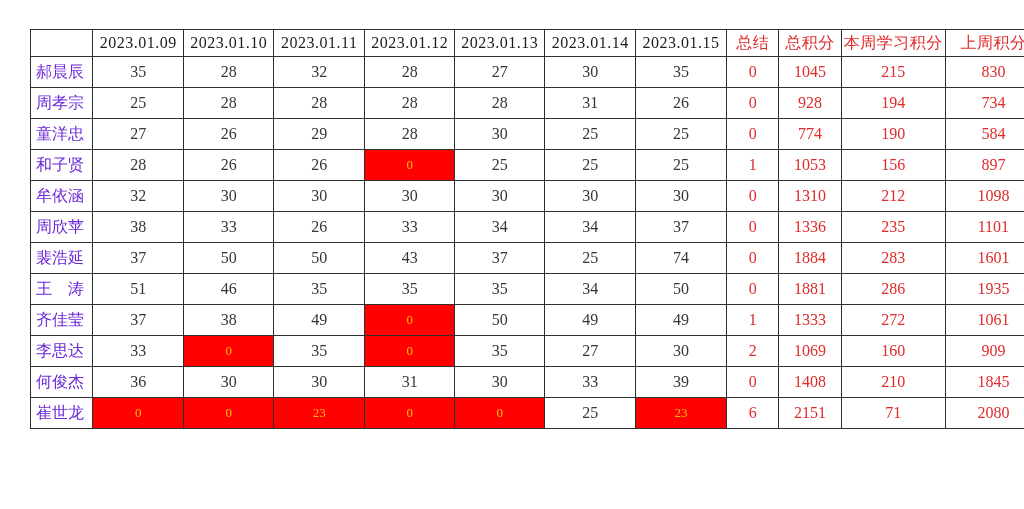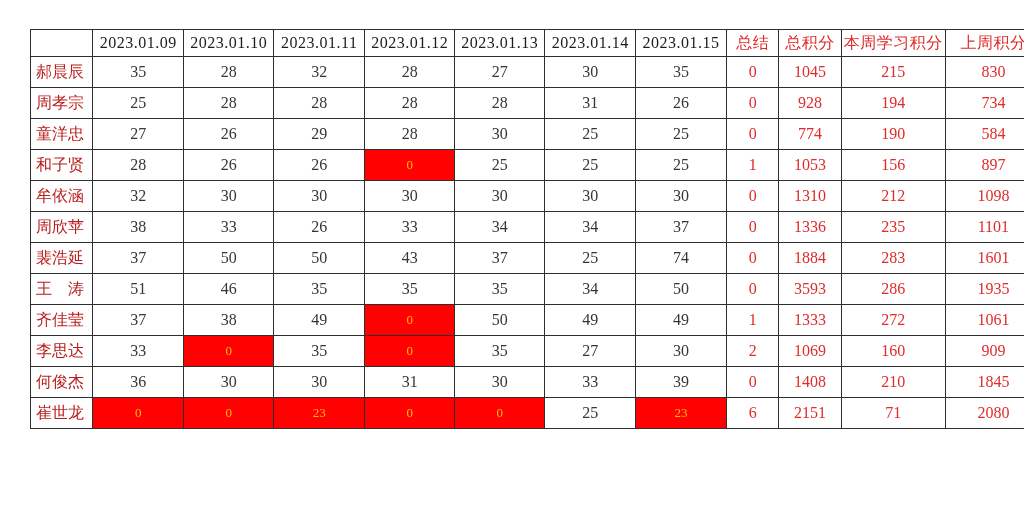"郝晨辰" tbody th.name-cell { color: #b91c1c -> #6d28d9 }
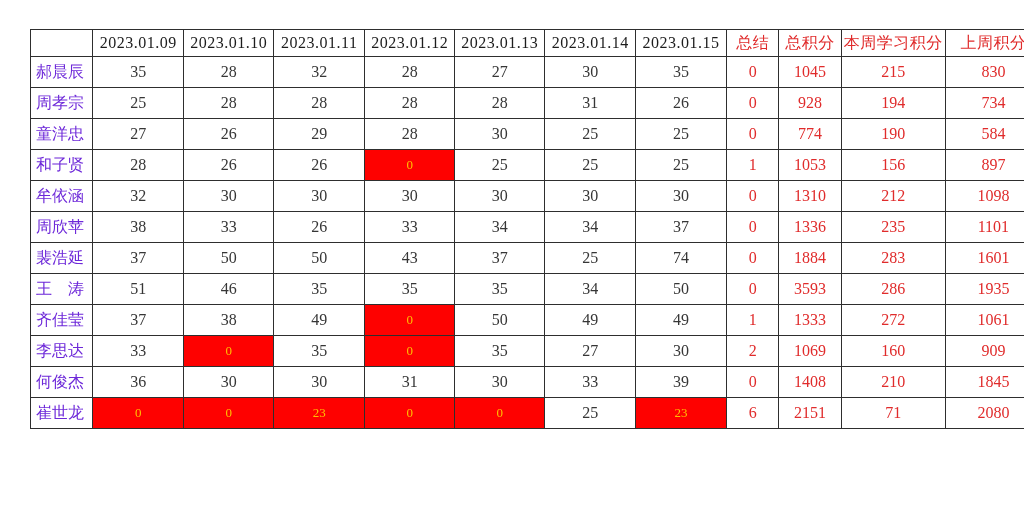"3593" td.red-text { text: 3593 -> 1881 }
